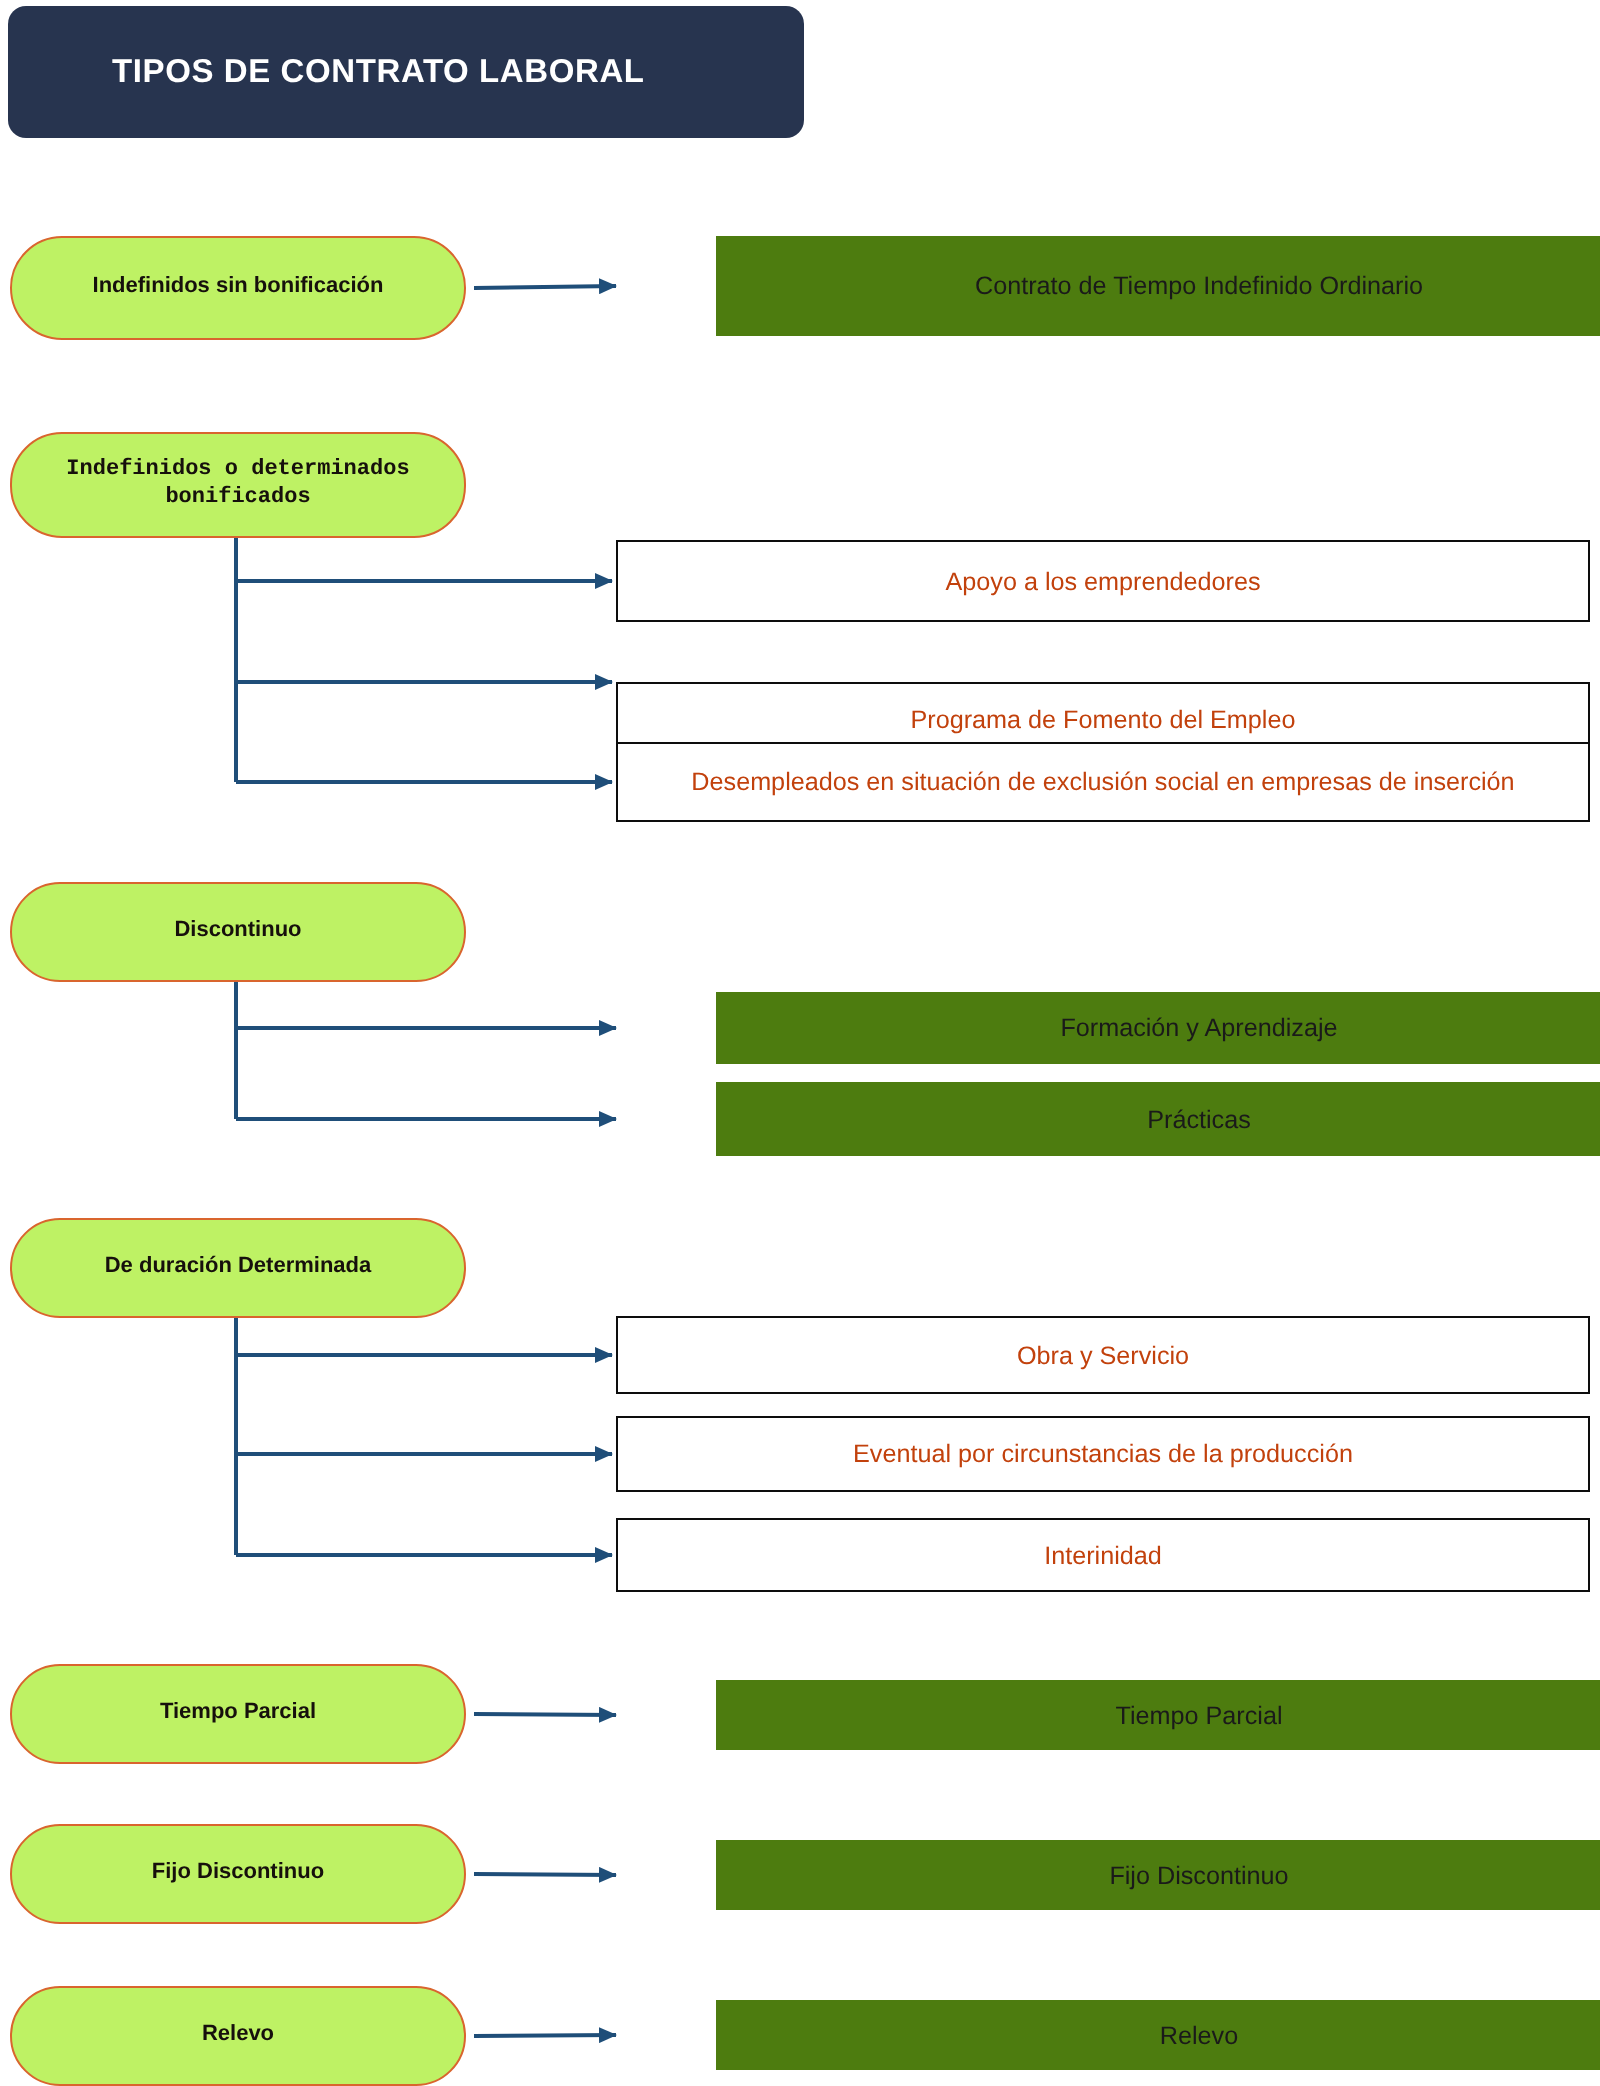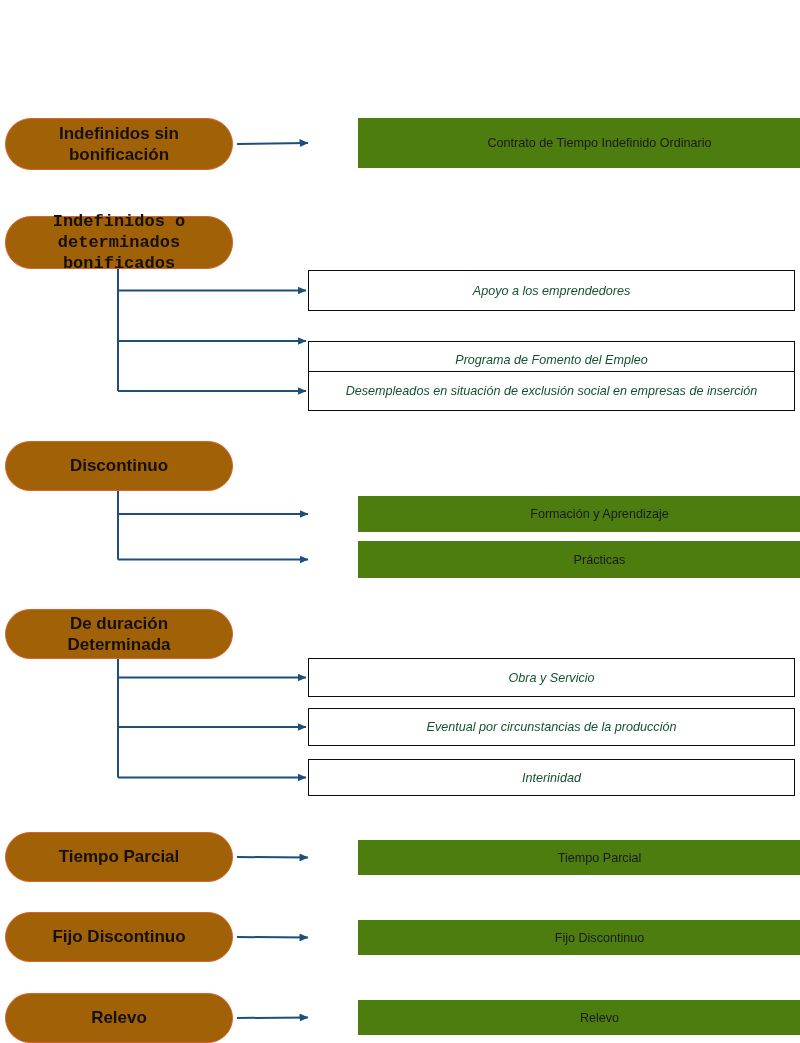"TIPOS DE CONTRATO LABORAL" div.title-banner { html: none -> <div> <span>TIPOS DE CONTRATO LABORAL</span> </div> }
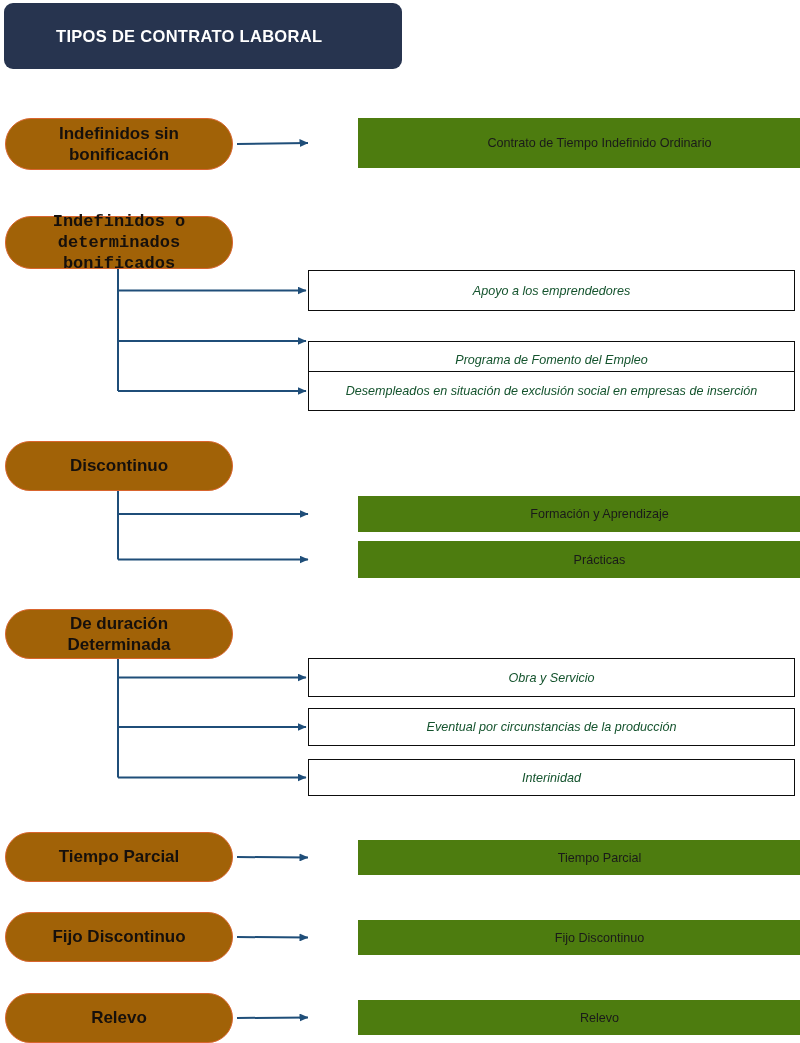"Indefinidos sin bonificación" .pill { background: #a16207 -> #bef264; font-size: 17px -> 11px }
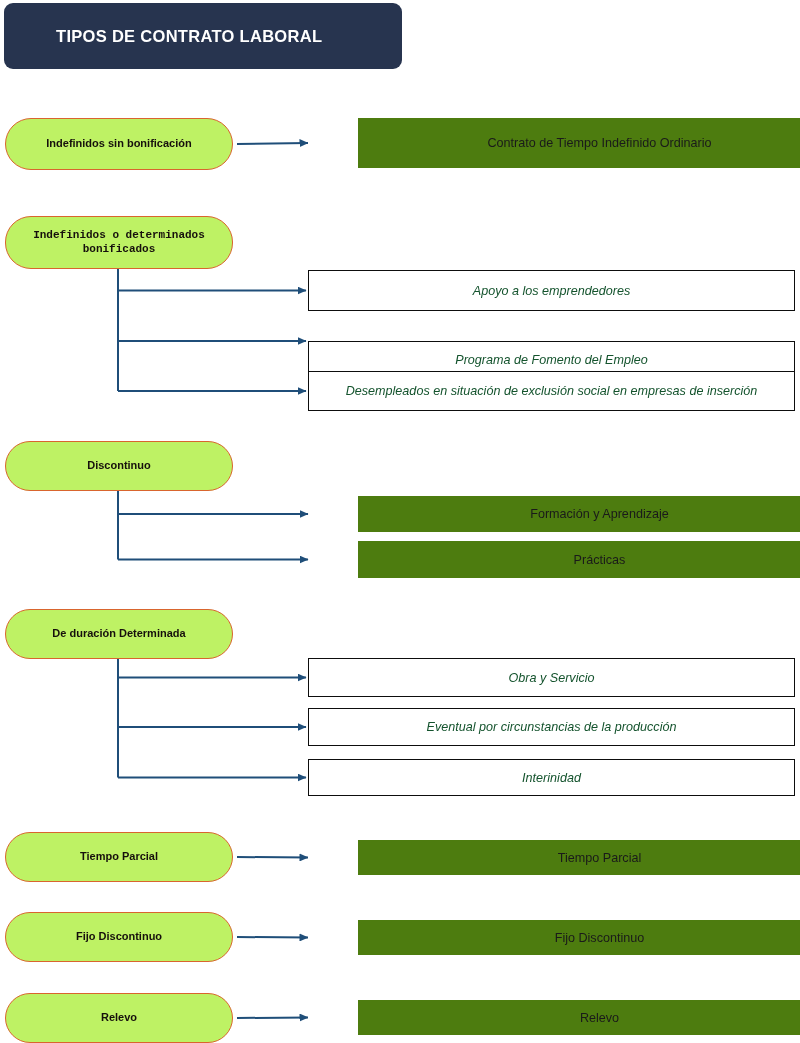"Apoyo a los emprendedores" .box-white { color: #14532d -> #c2410c; font-style: italic -> none }
